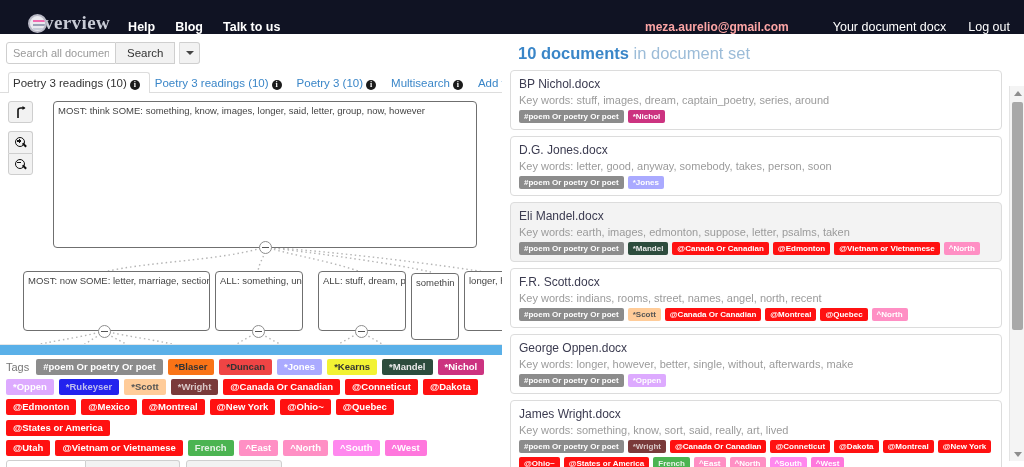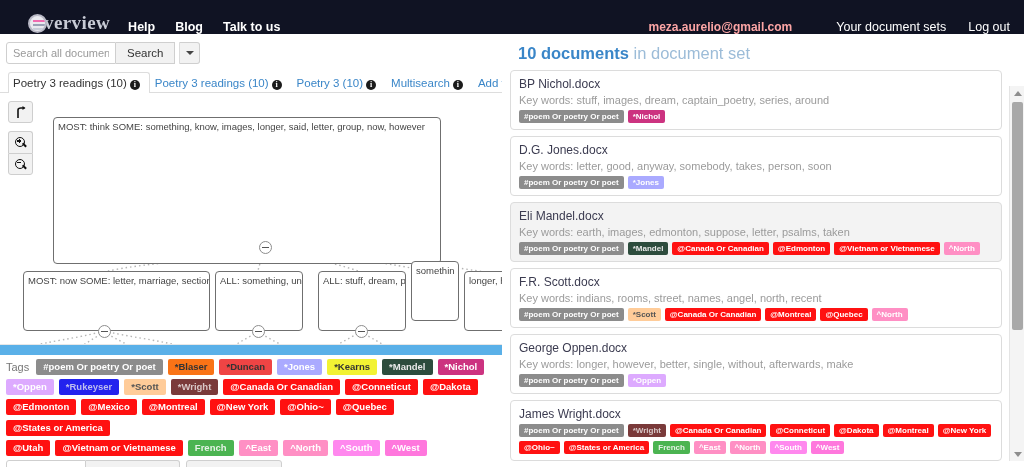"Your document sets" a.nav-link { text: sets -> docx }
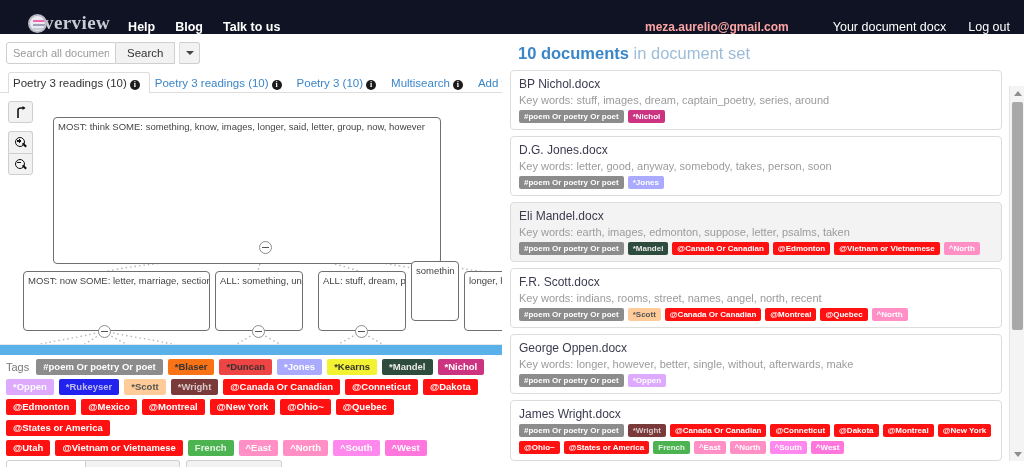"MOST: think SOME: something, know," div.node { top: 24px -> 8px; width: 388px -> 424px }
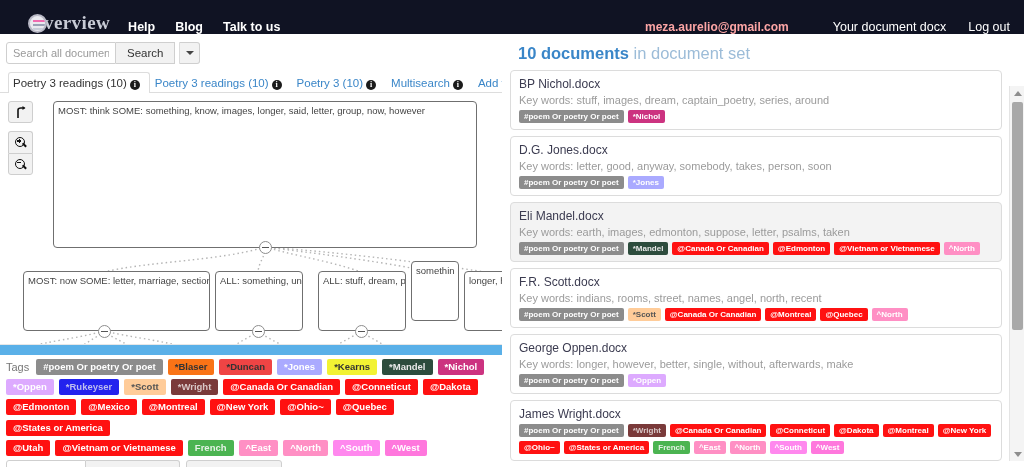"somethin" div.node { height: 60px -> 67px; top: 168px -> 180px }
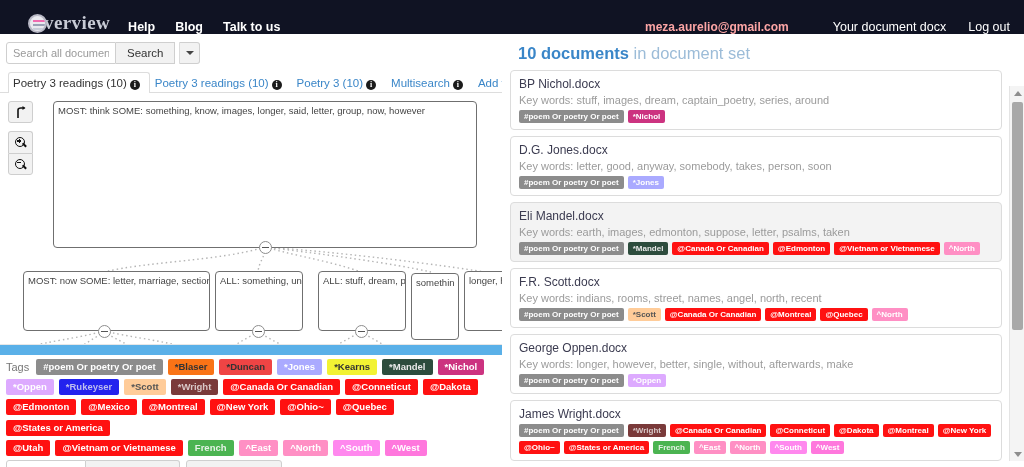"Key words: something, know, sort," div.doc-keywords { html: none -> <div>Key words: something, know, sort, said, really, art, lived</div> }
